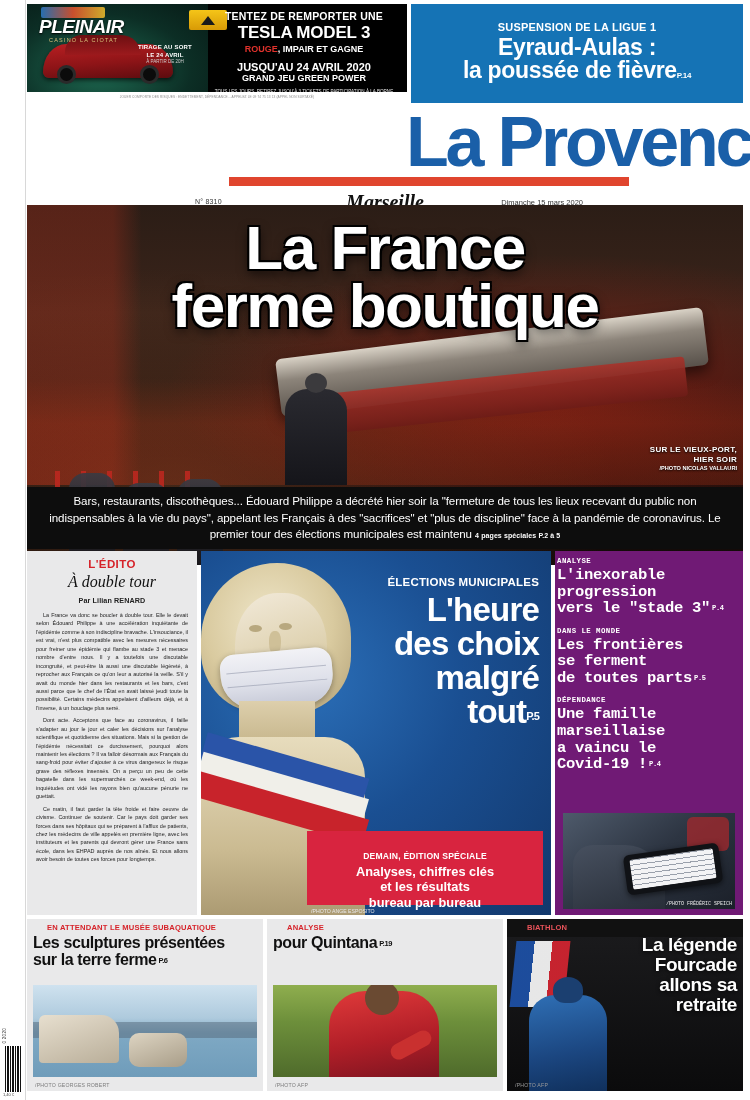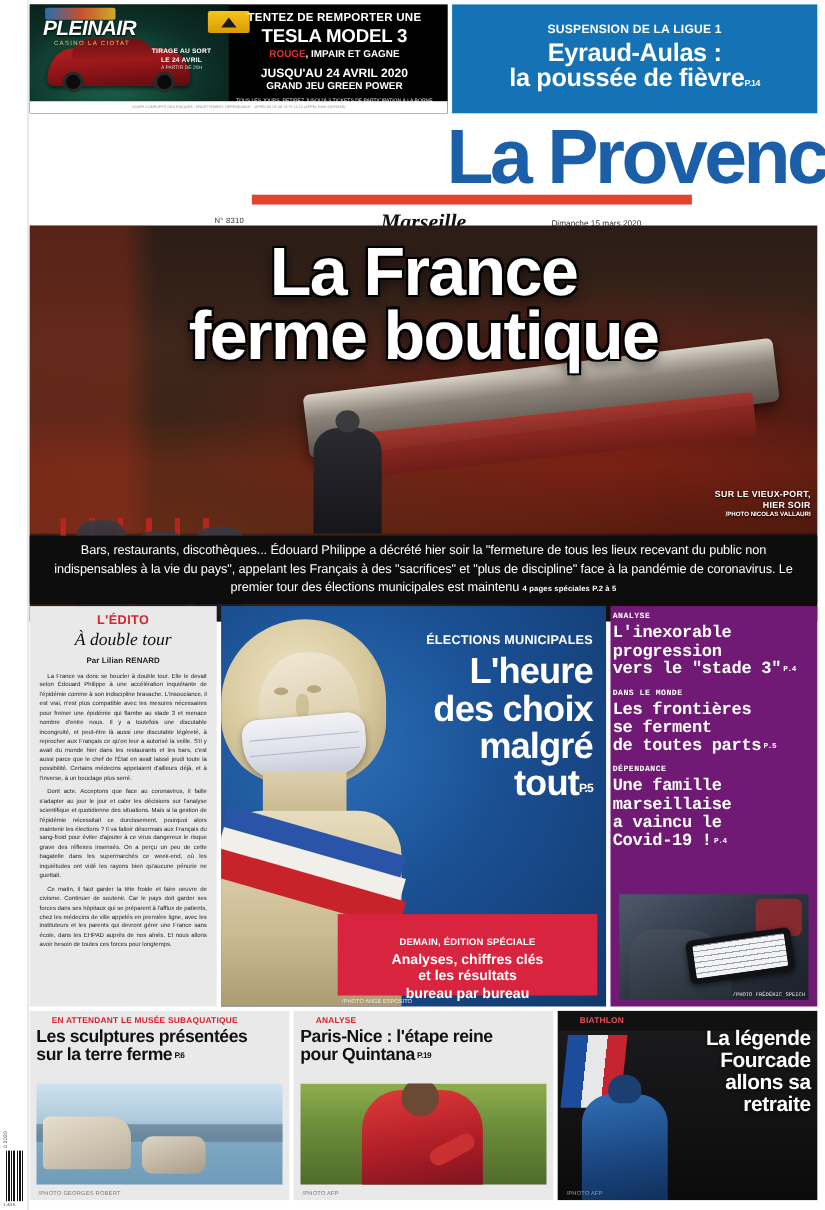"Paris-Nice : l'étape reine" div { html: <div>Paris-Nice : l'étape reine</div> -> none }
